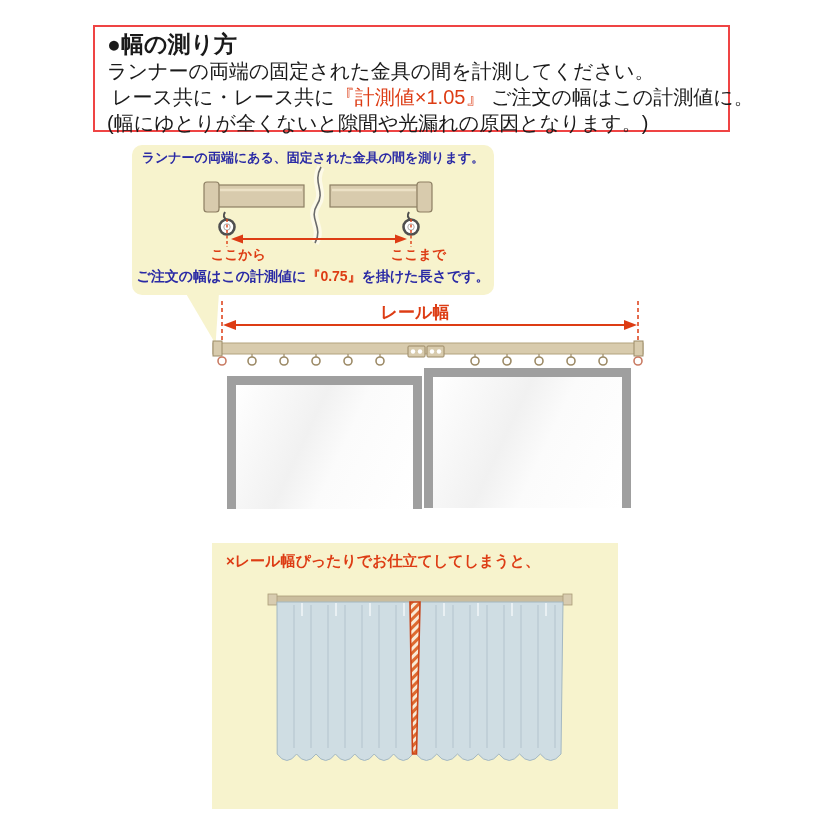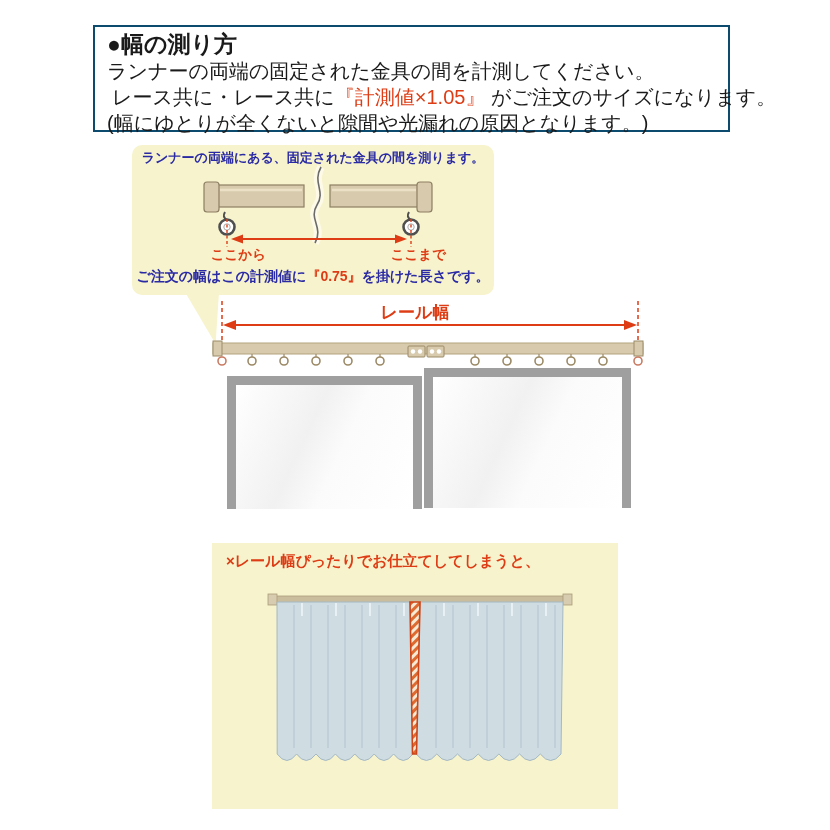"●幅の測り方" #top-box { border: 2px solid #0c4a6e -> 2px solid #ef4444 }
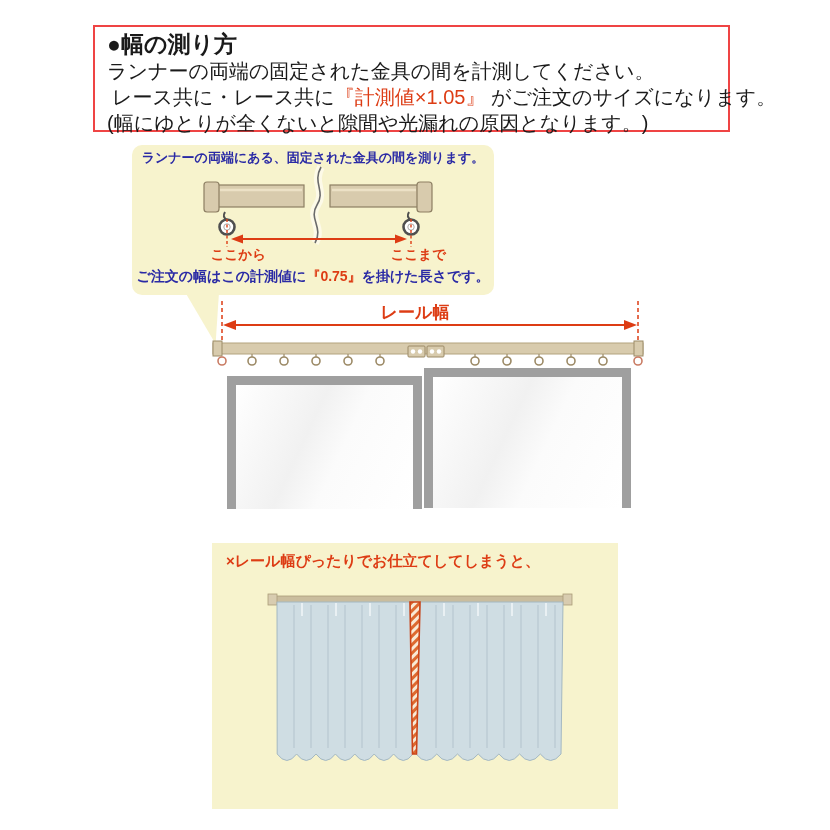"がご注文のサイズになります。" span { text: がご注文のサイズになります -> ご注文の幅はこの計測値に }
